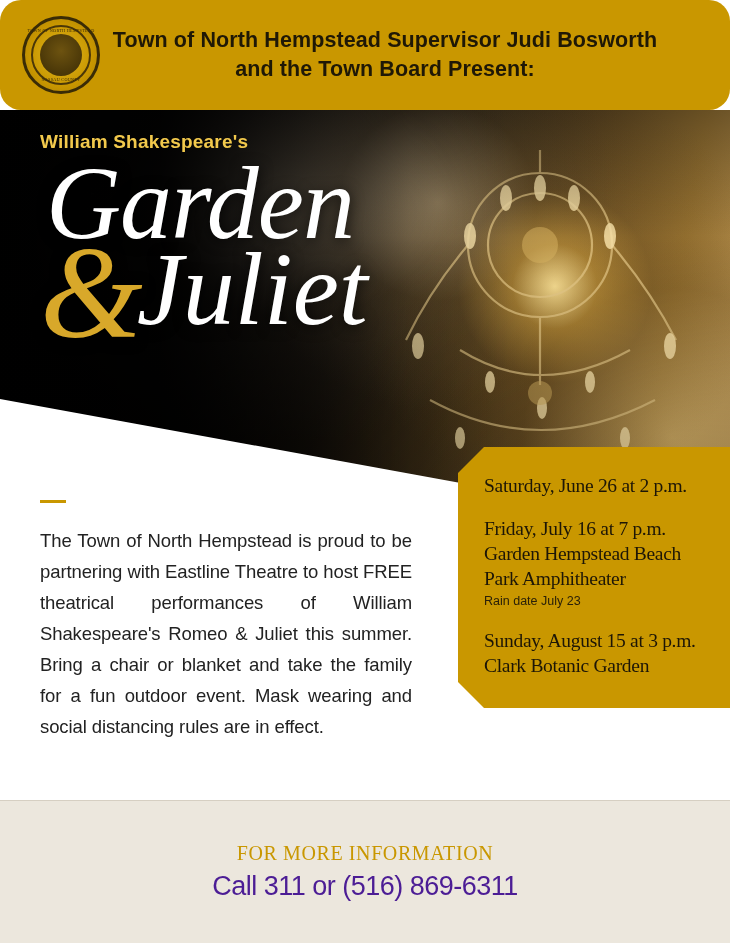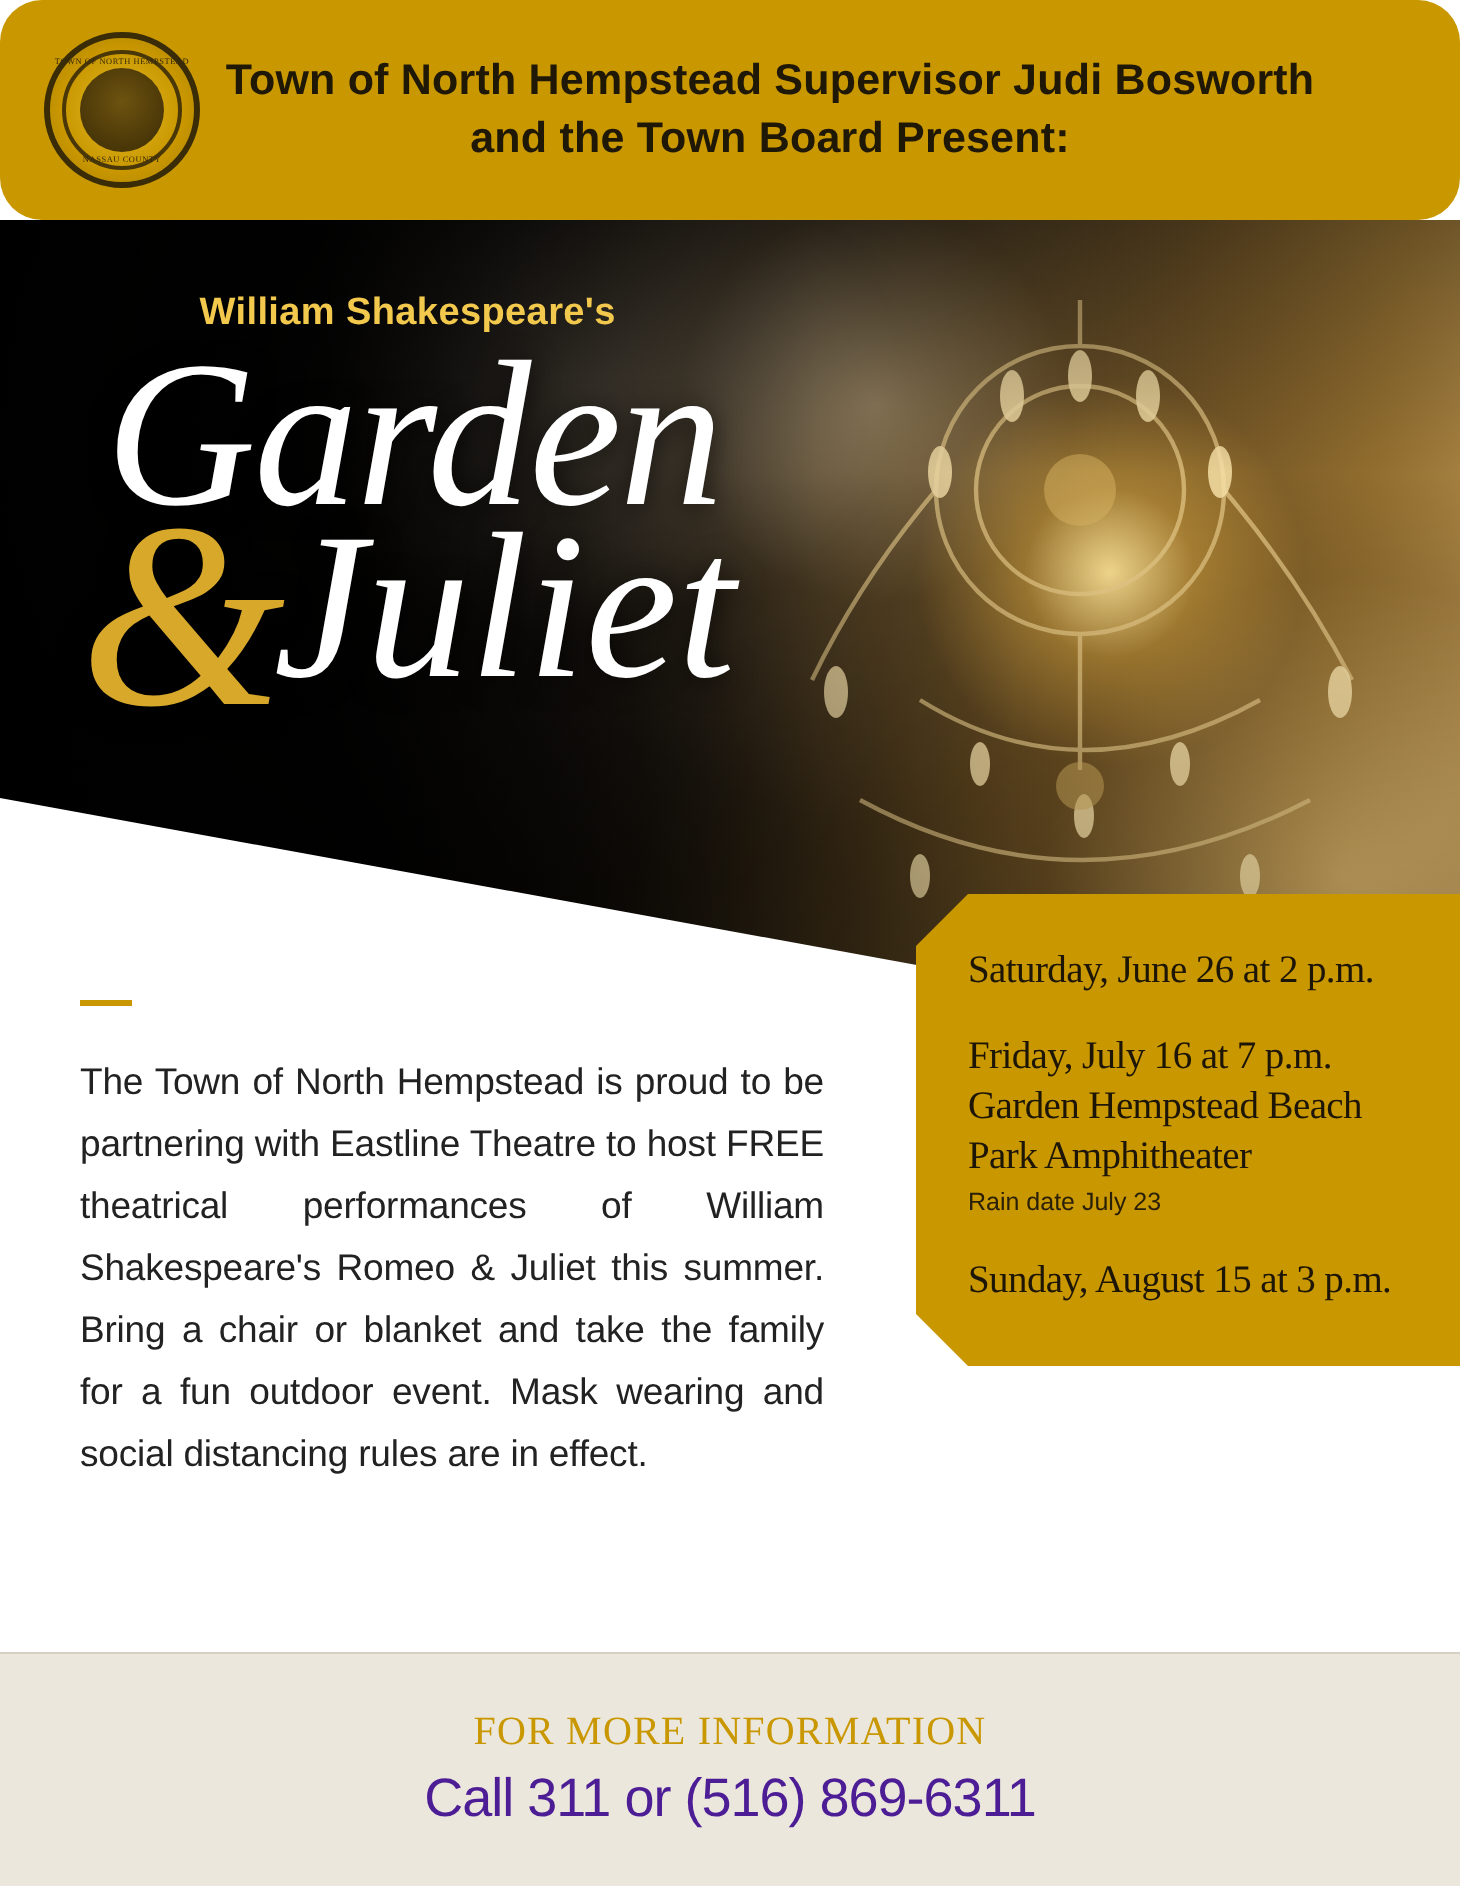"William Shakespeare's" .hero-title-block { text-align: center -> none; top: 36px -> 21px }
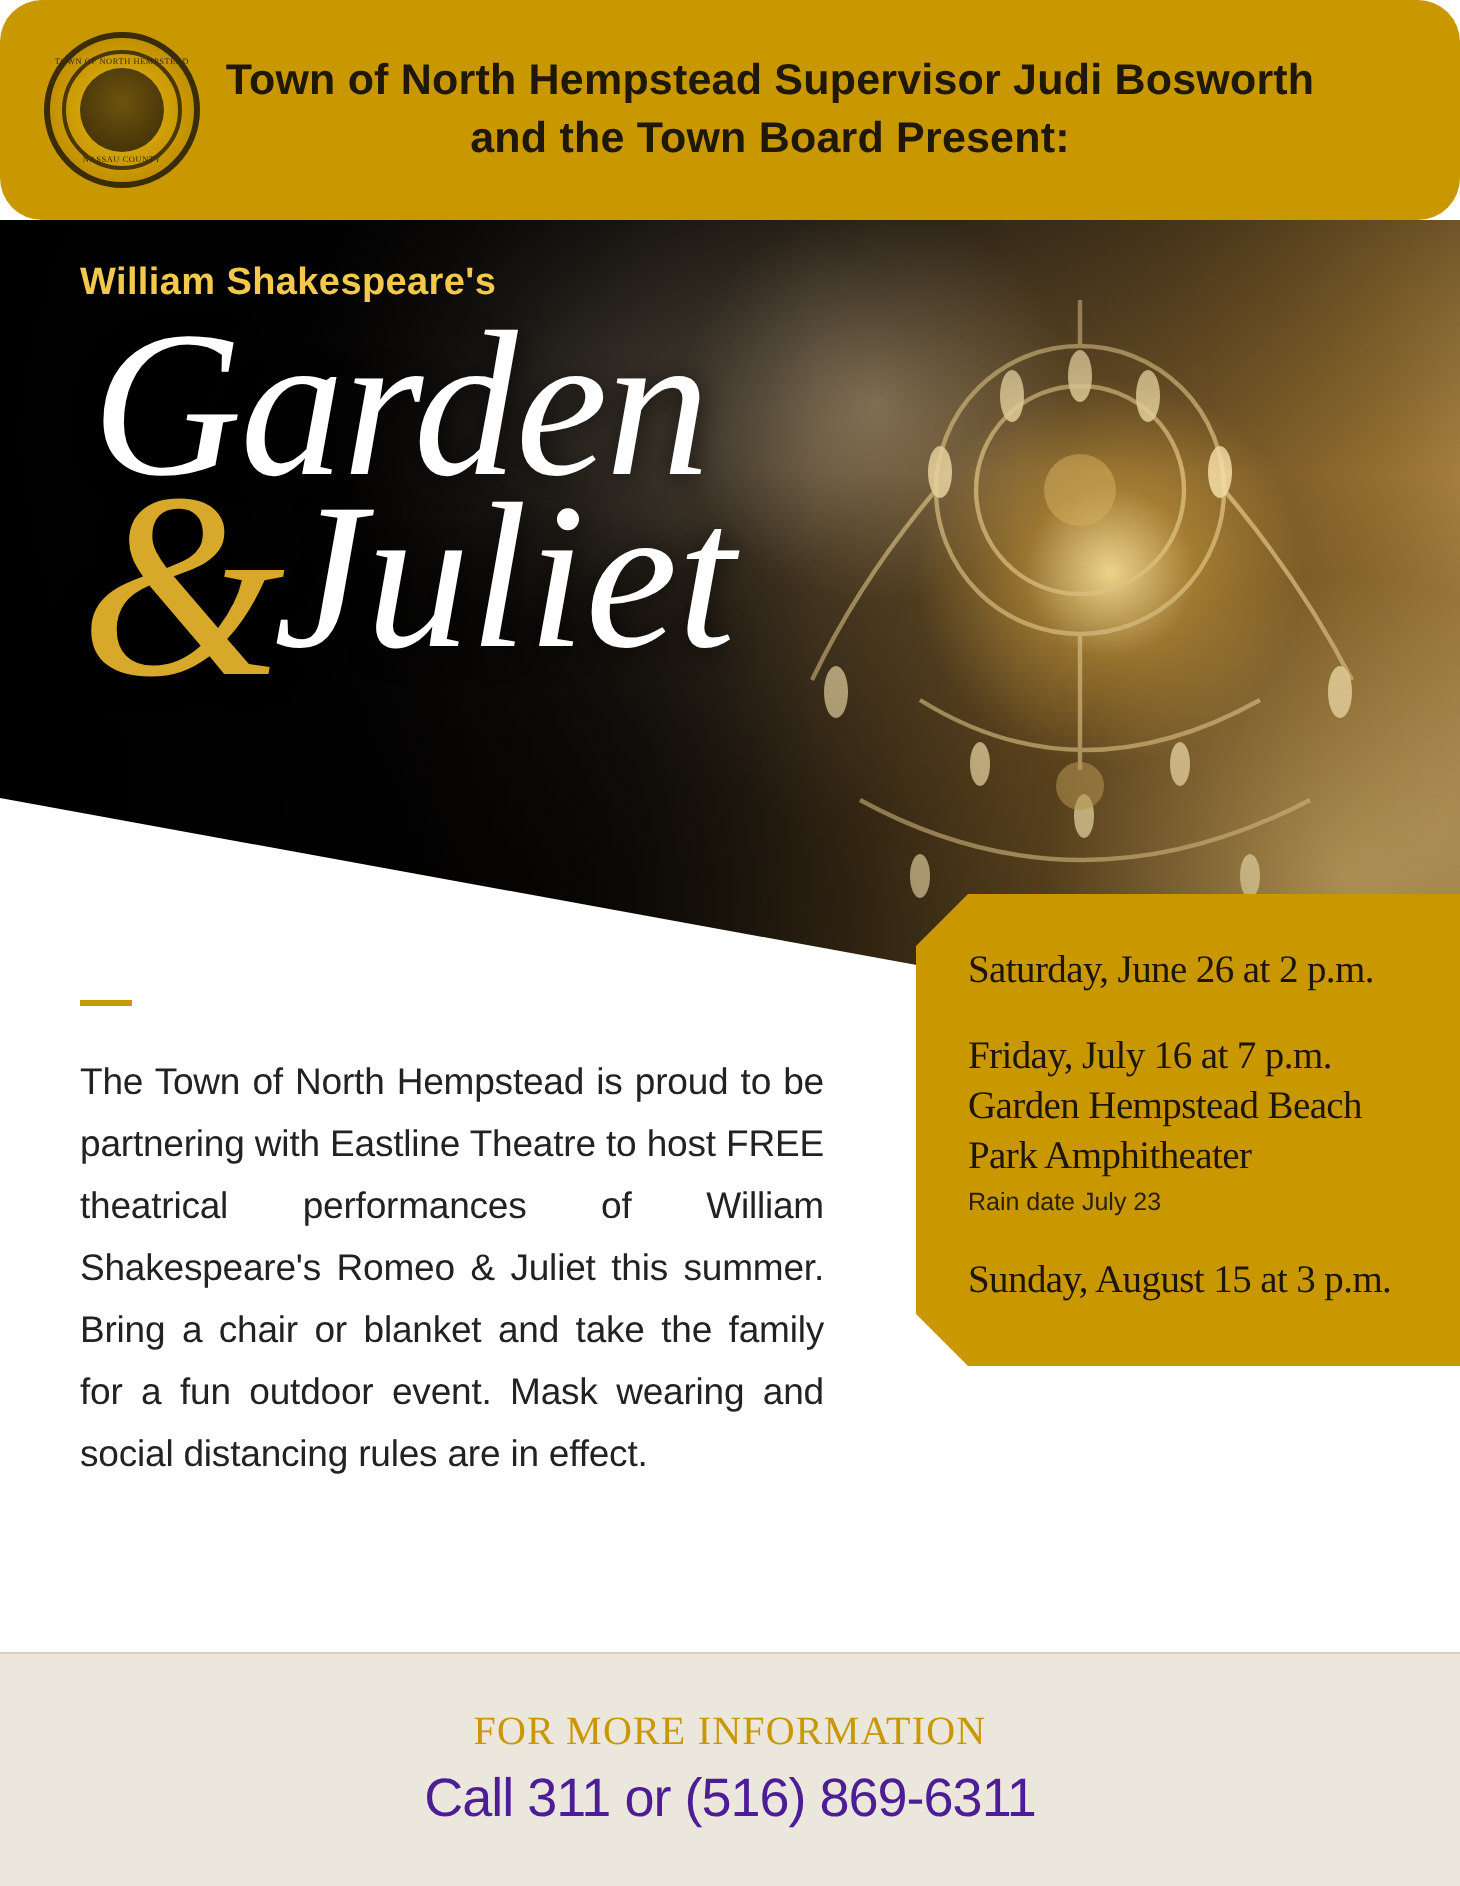"Clark Botanic Garden" div.sched-venue { html: none -> <div>Clark Botanic Garden</div> }
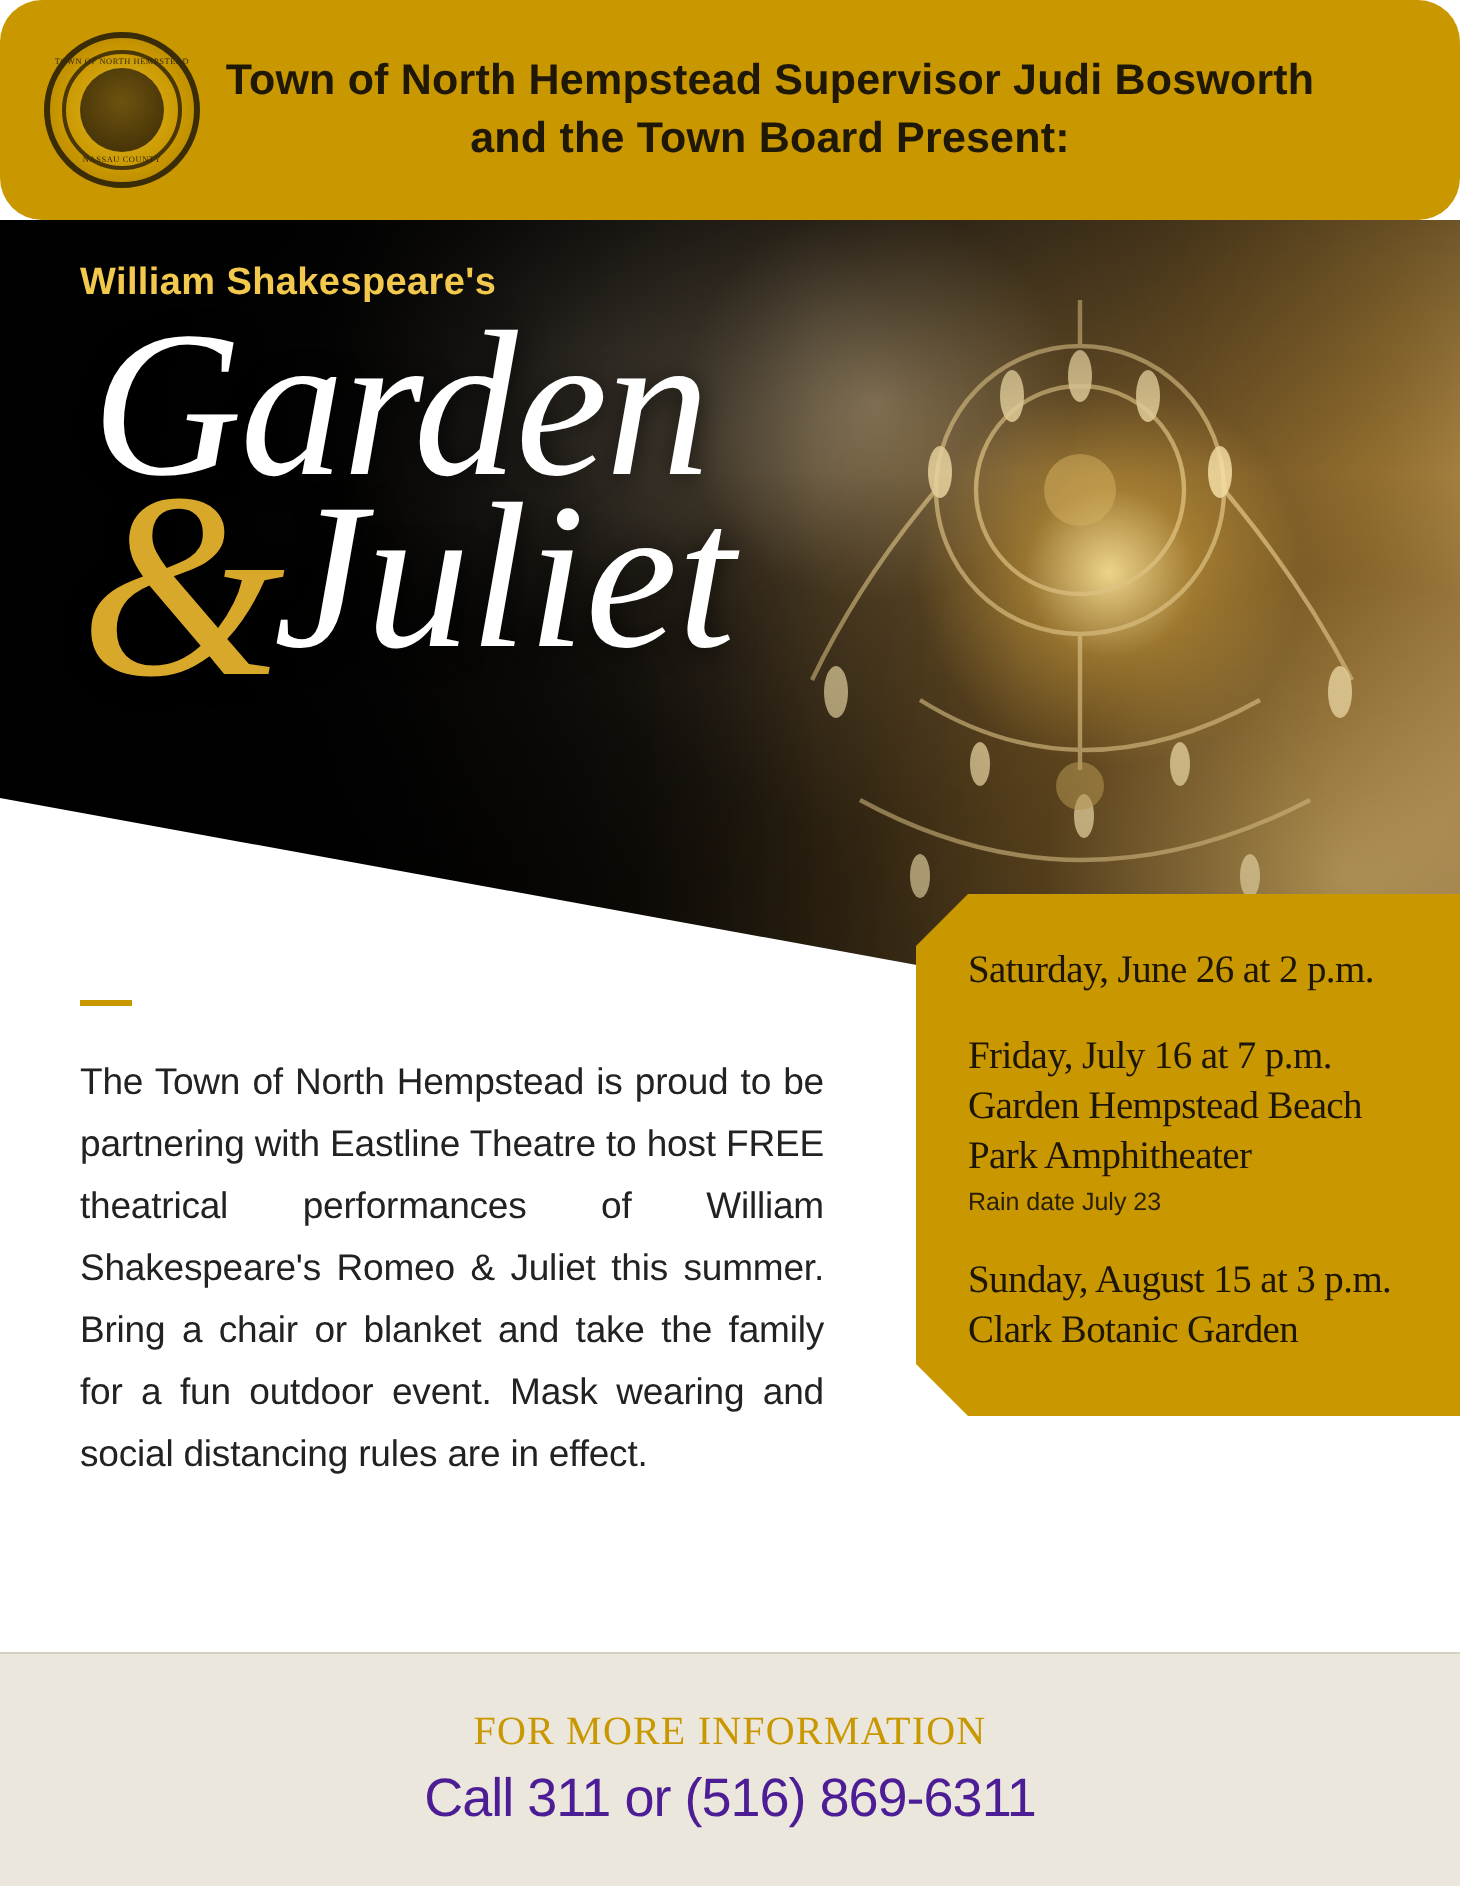"FOR MORE INFORMATION" .footer { height: 117px -> 143px }
